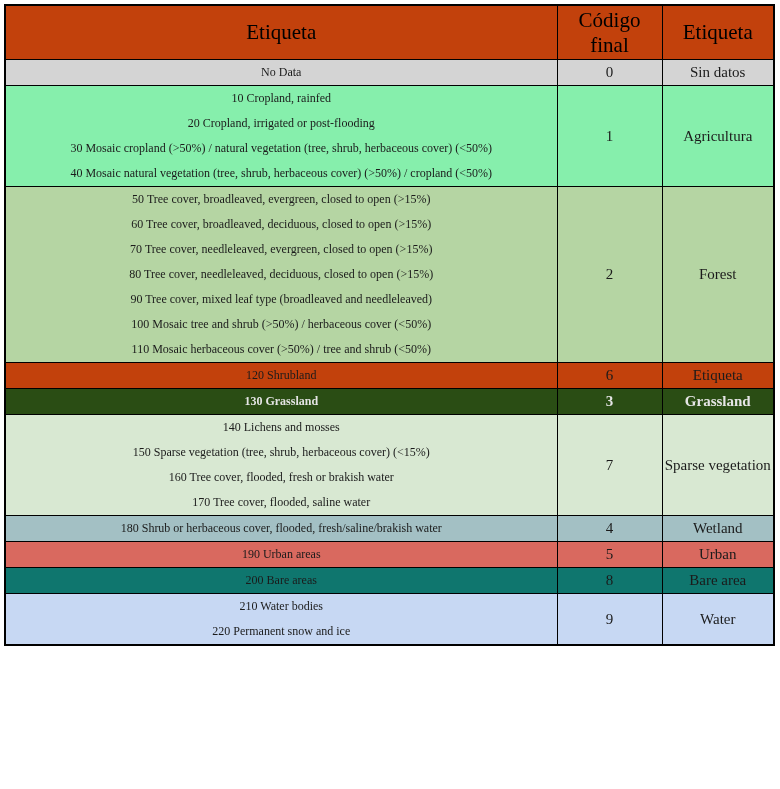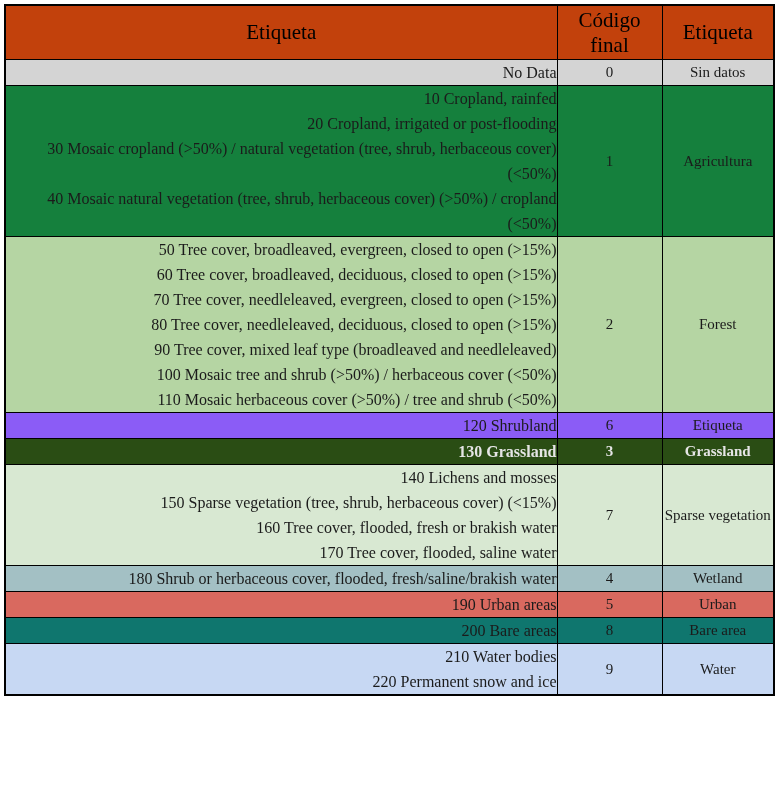"No Data" .desc { font-size: 16px -> 12px; text-align: right -> center }
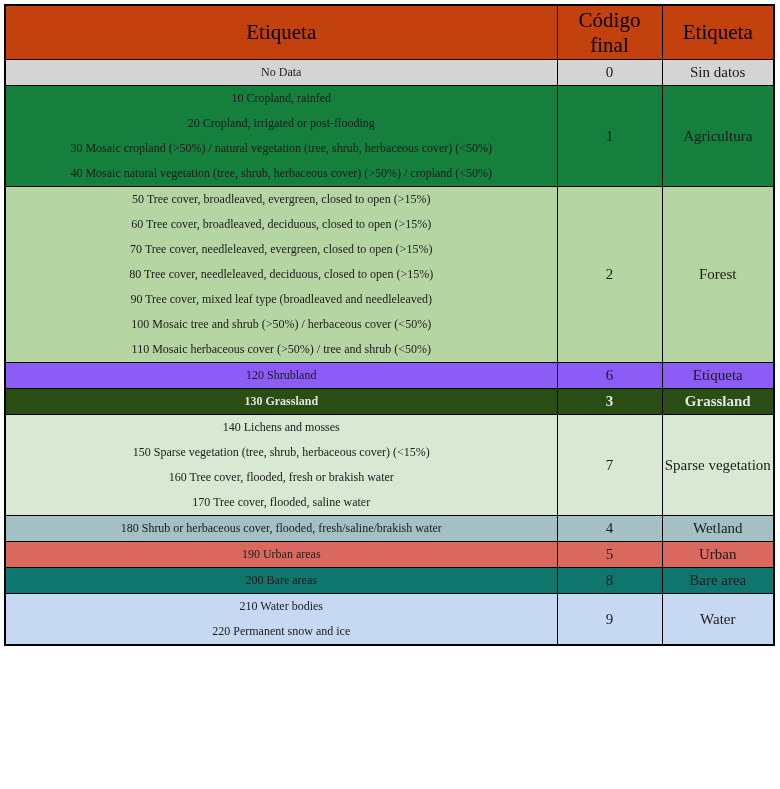"10 Cropland, rainfed" tr { background: #15803d -> #86efac }
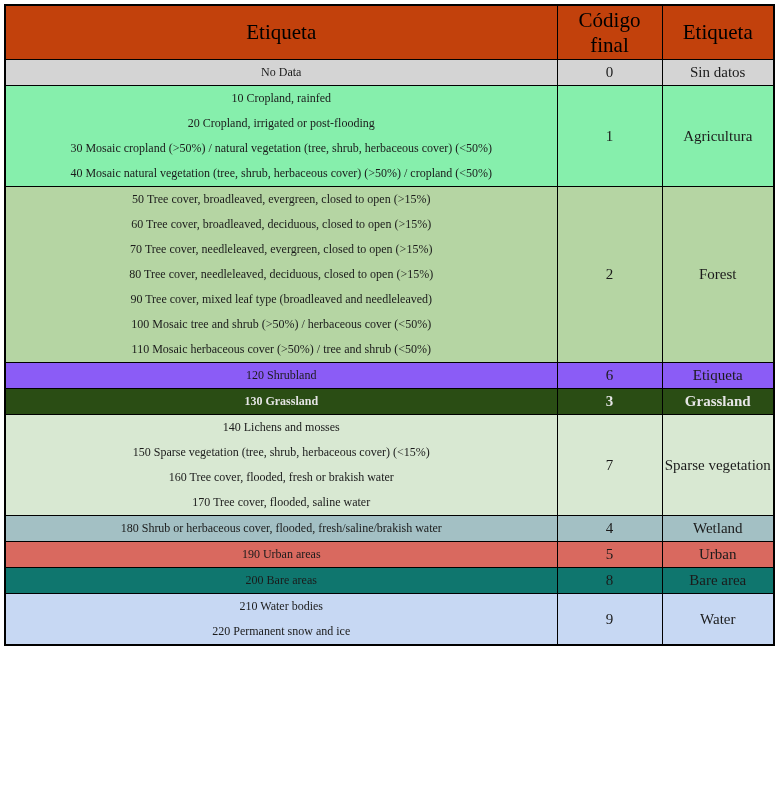"120 Shrubland" tr { background: #8b5cf6 -> #c2410c }
